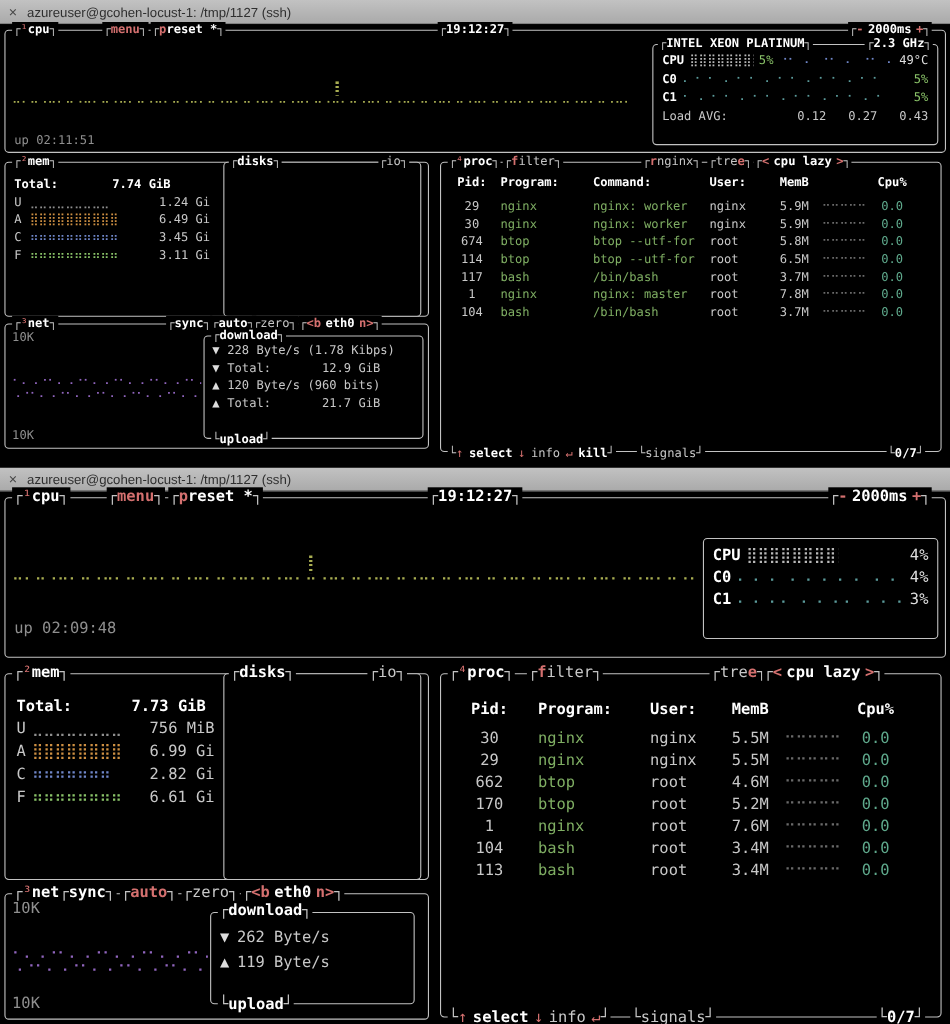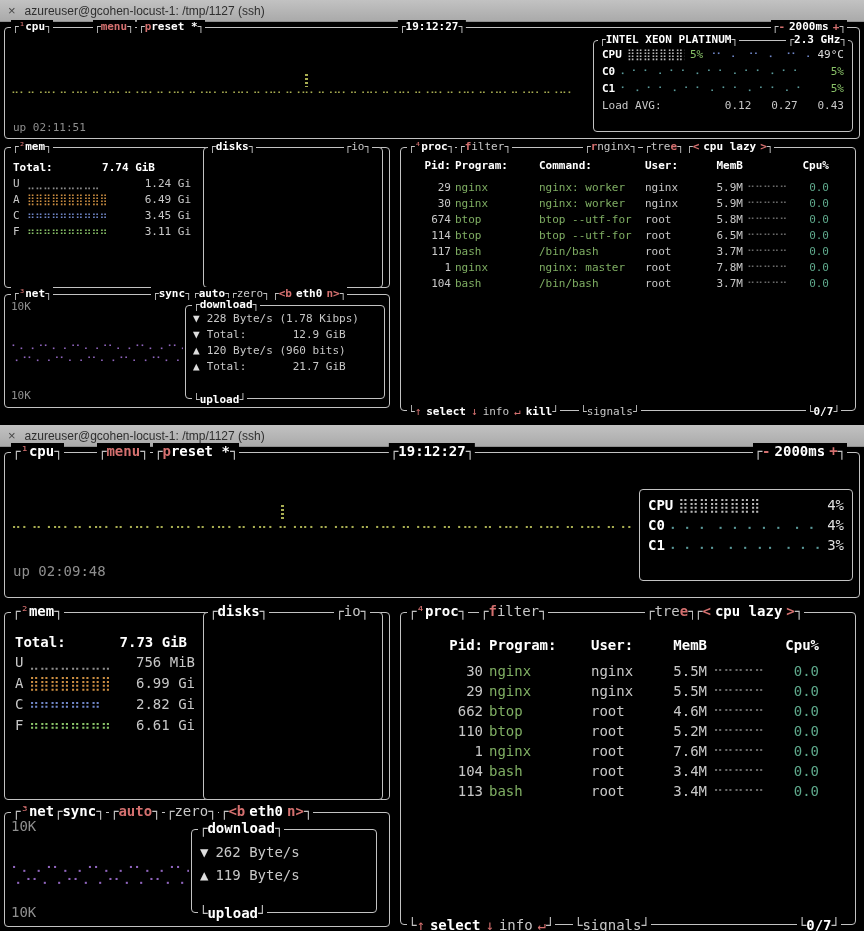"Pid:" .ar { text-align: right -> center }
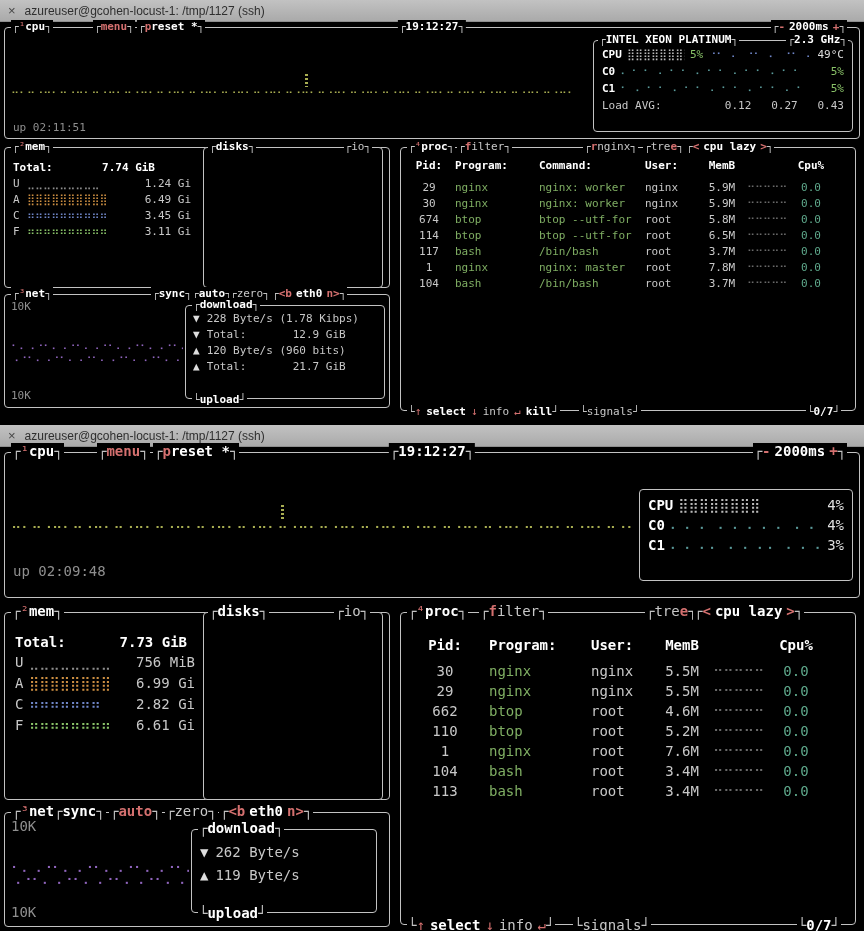"110" span.ar { text: 110 -> 170 }
